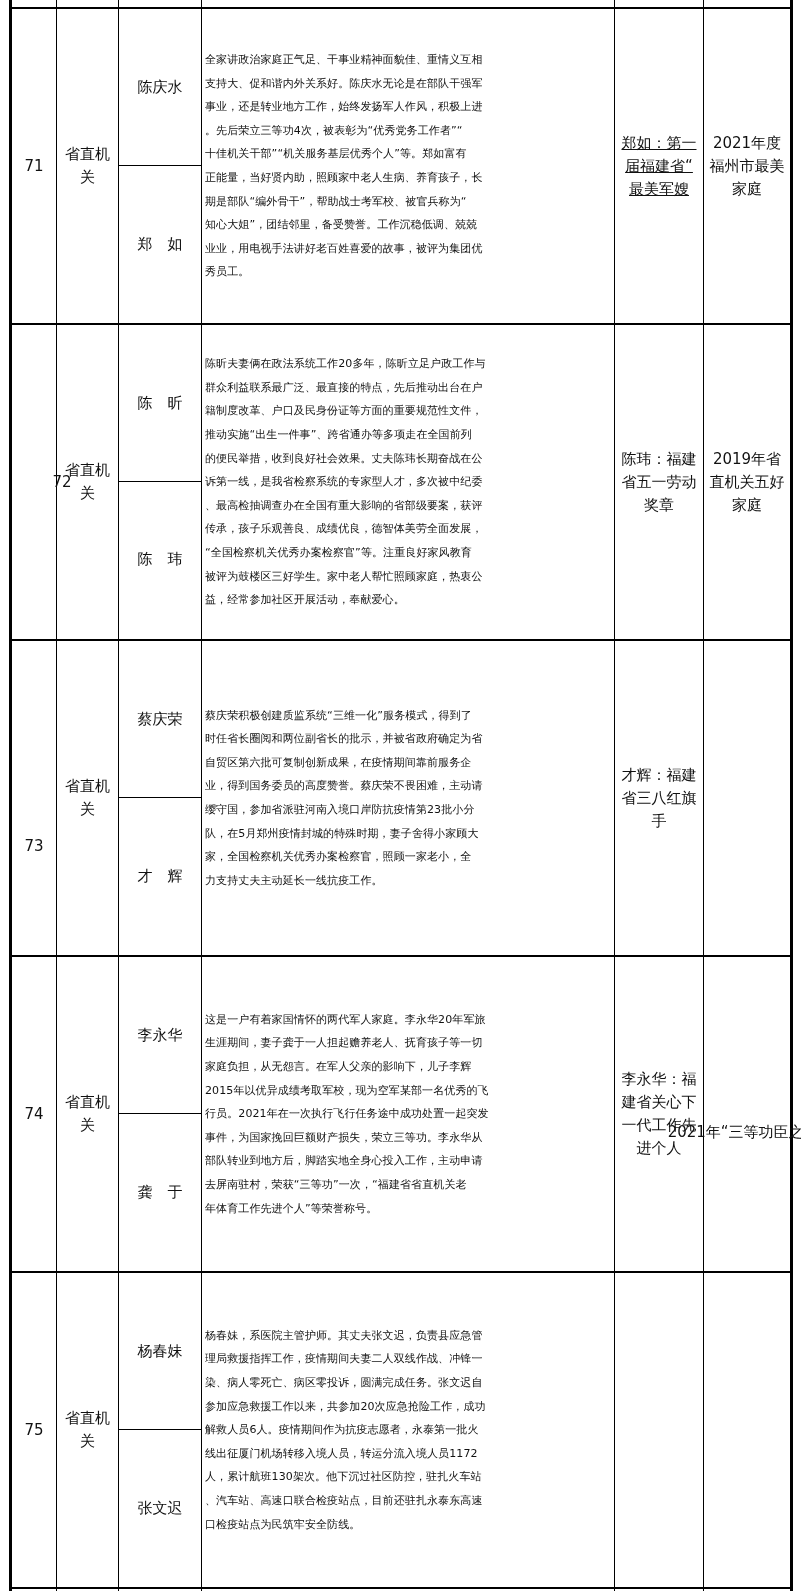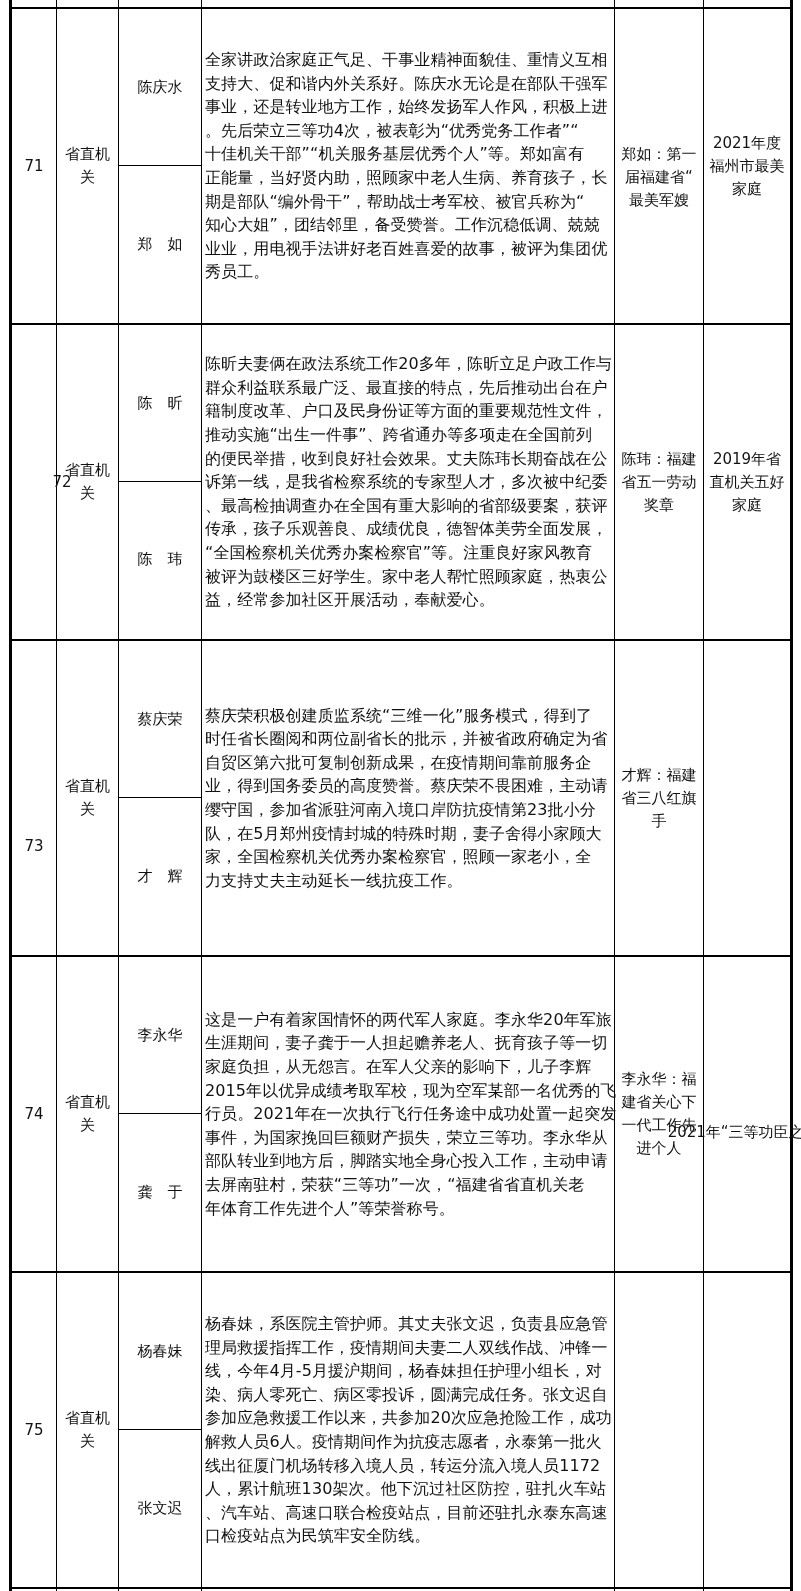"全家讲政治家庭正气足、干事业精神面貌佳、重情义互相" .desc { font-size: 16px -> 11px }
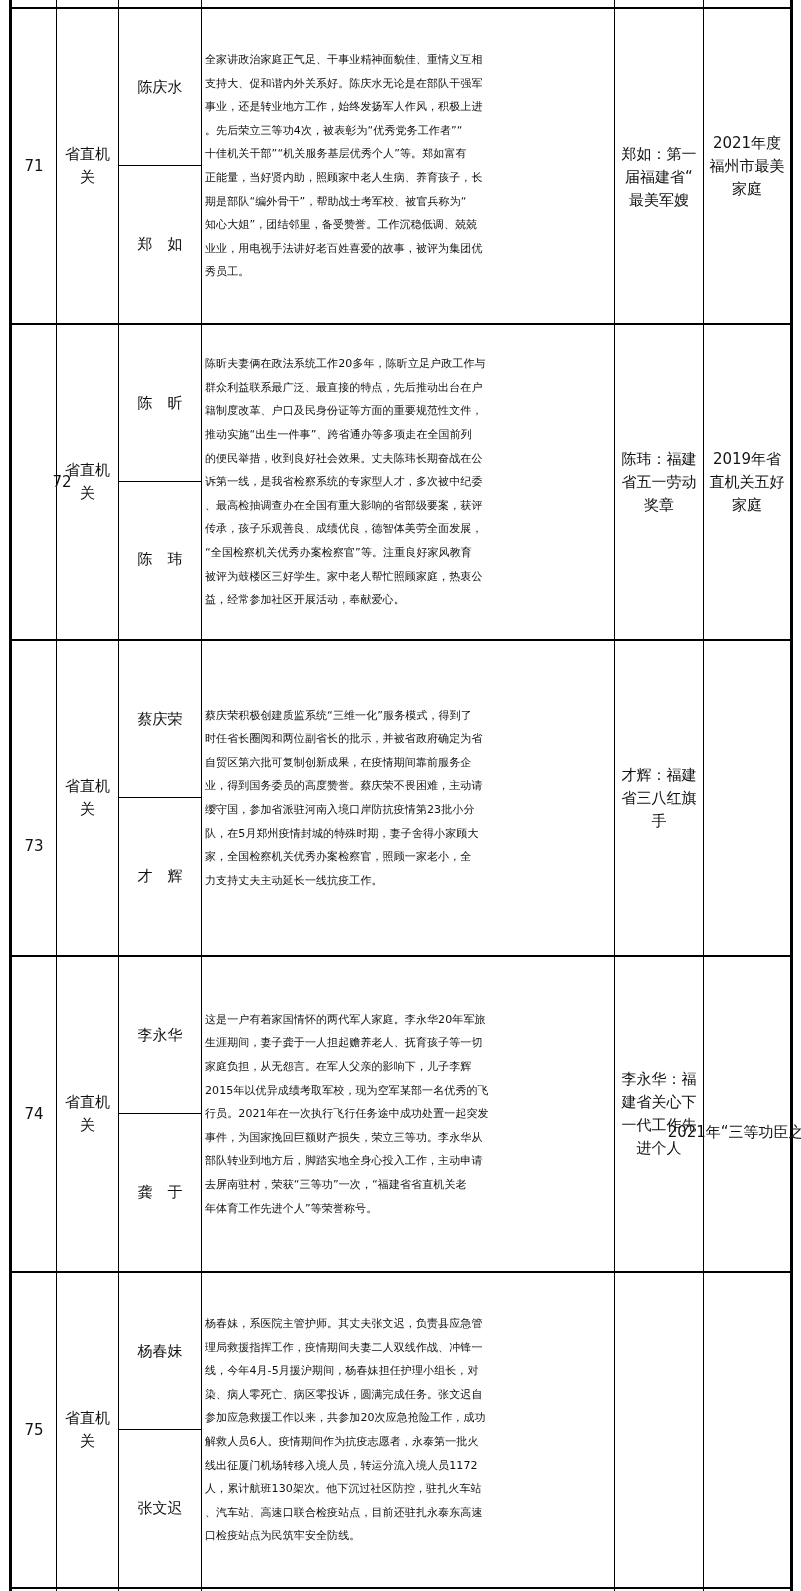"郑如：第一" div.cell { text-decoration: none -> underline; top: 20px -> 9px }
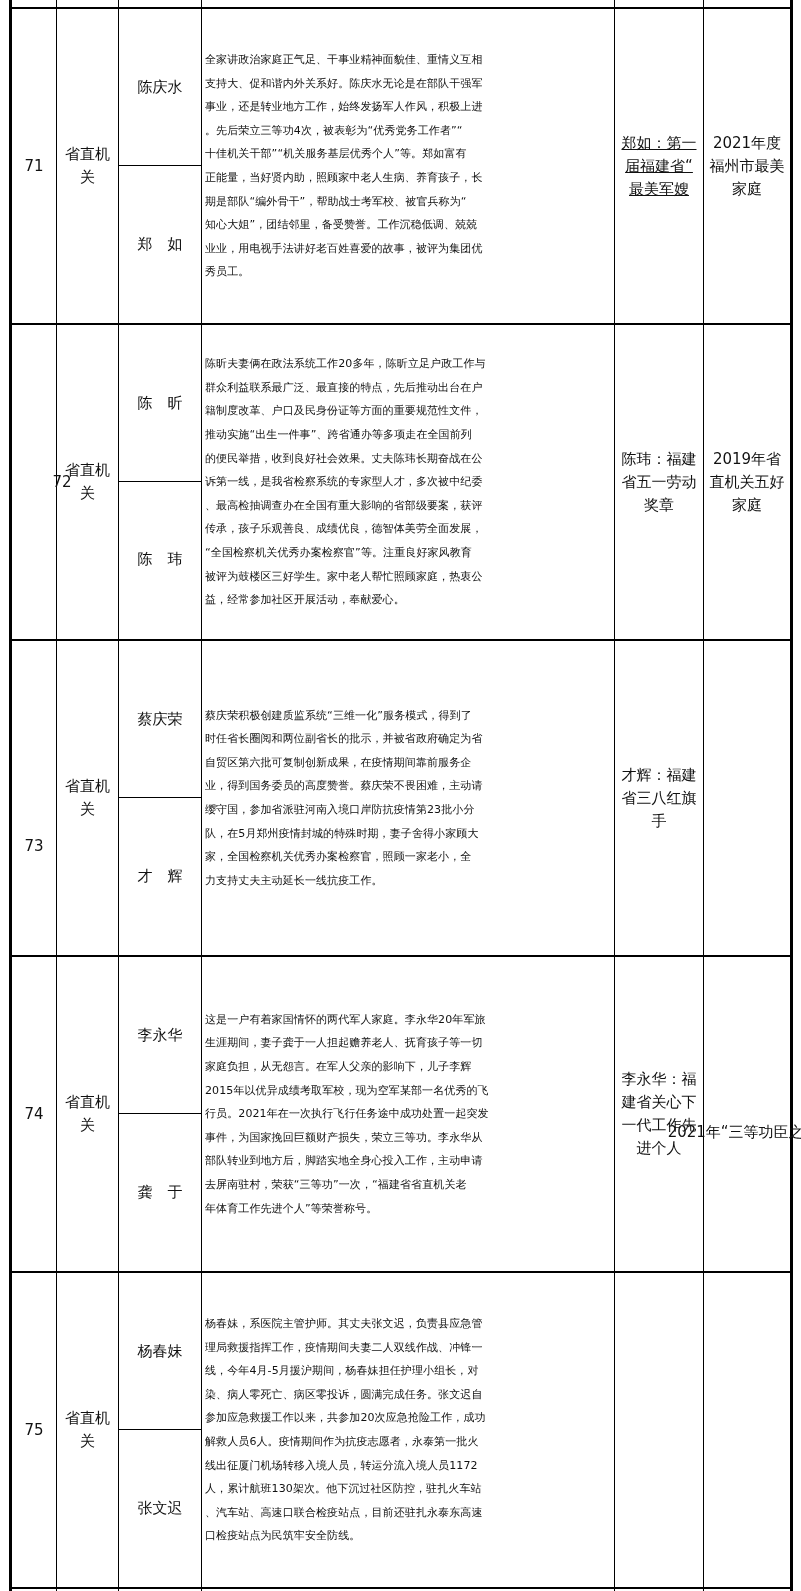"线，今年4月-5月援沪期间，杨春妹担任护理小组长，对" span.ln { html: <span>线，今年4月-5月援沪期间，杨春妹担任护理小组长，对</span> -> none }
